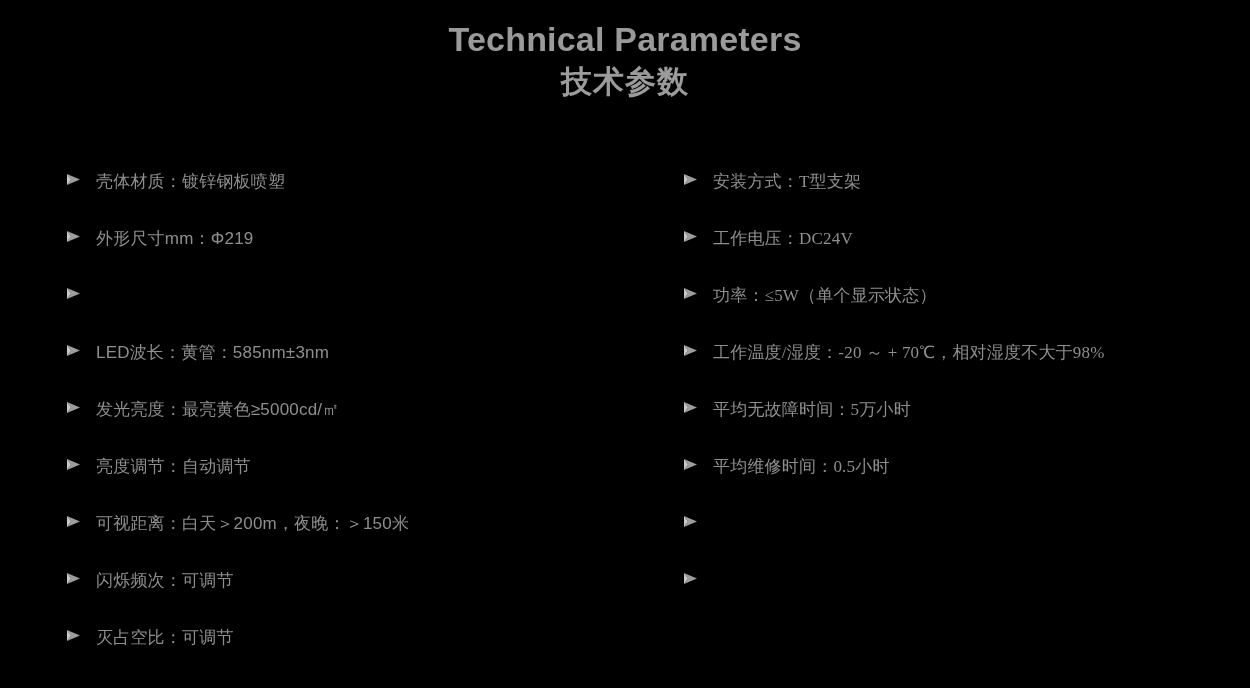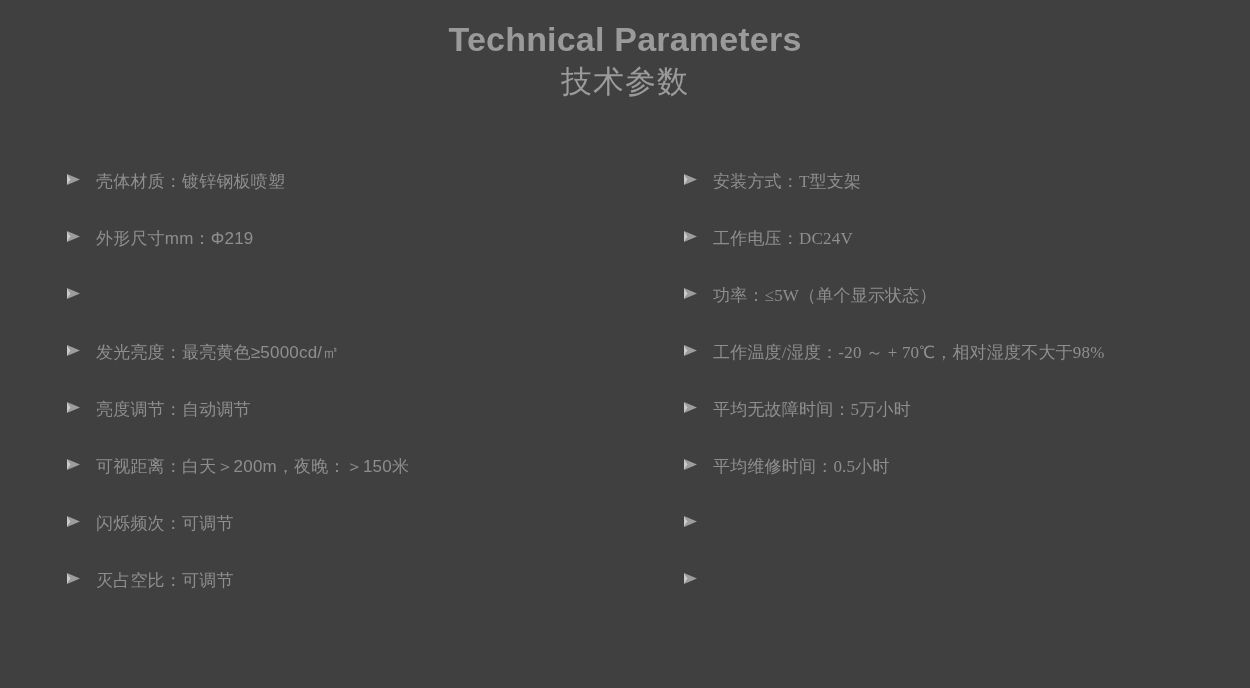"Technical Parameters" .page { background: #404040 -> #000000 }
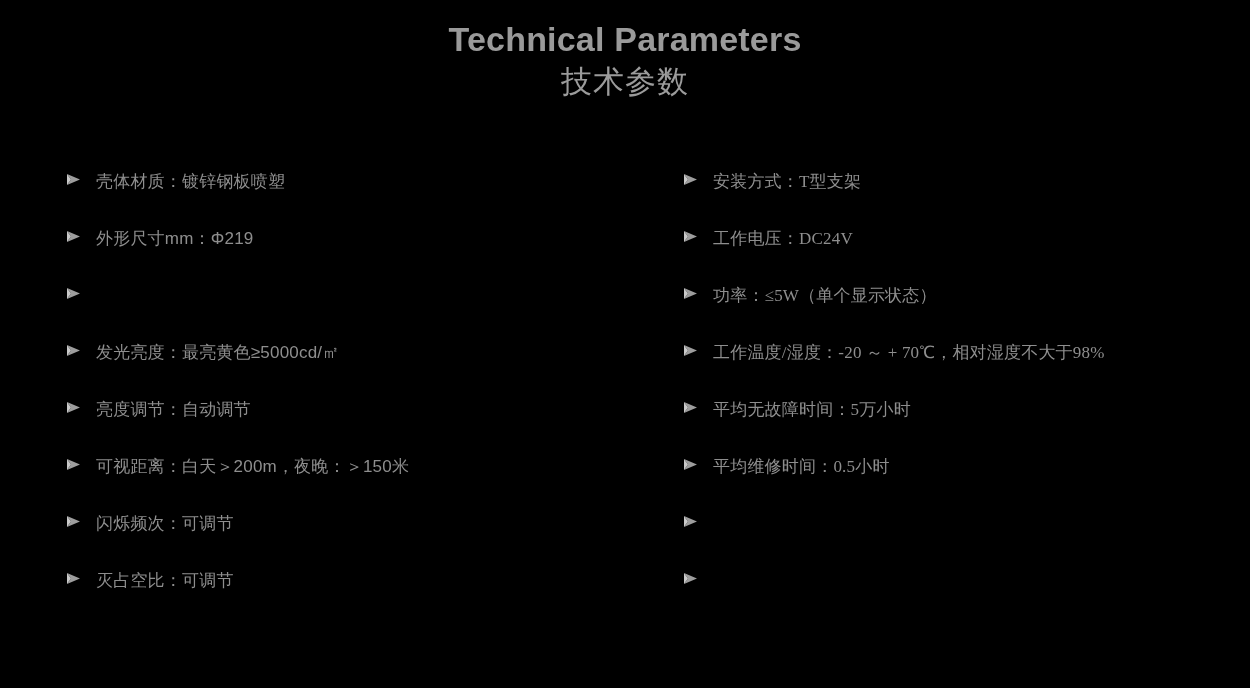"技术参数" .title-cn { font-weight: normal -> bold }
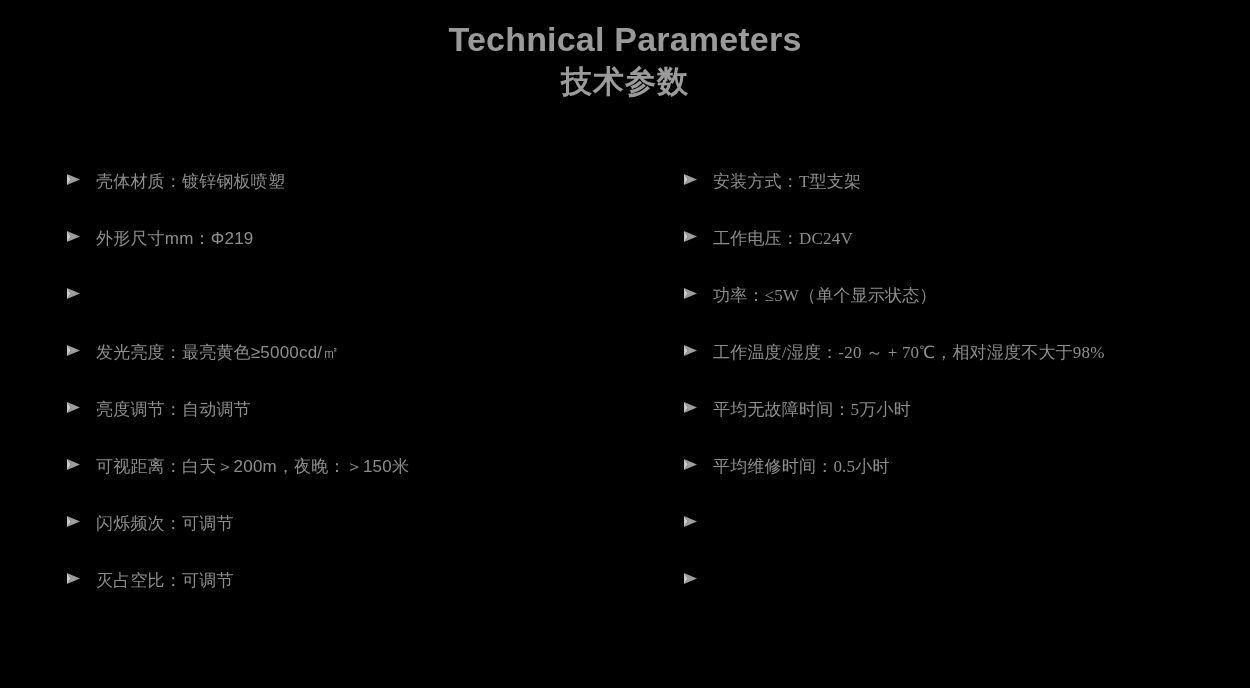"LED波长：黄管：585nm±3nm" div.spec-row { html: none -> <div> <span> <svg> <path></path> <path></path> </svg> </span> <span>LED波长：黄管：585nm±3nm</span> </div> }
